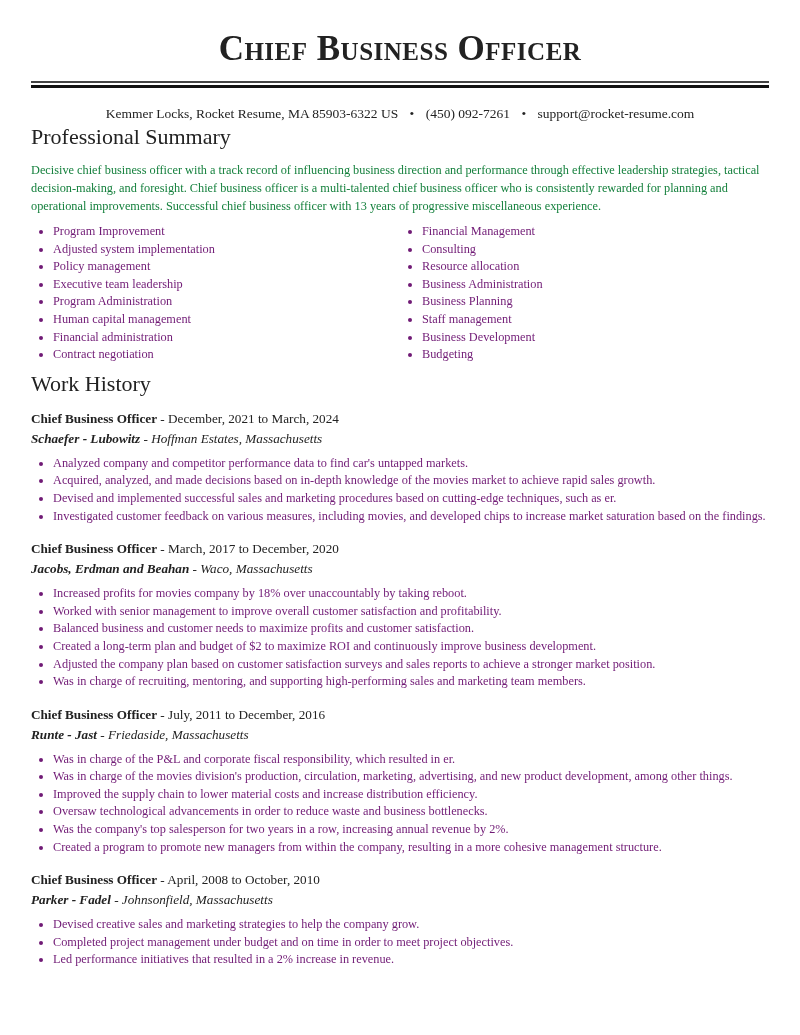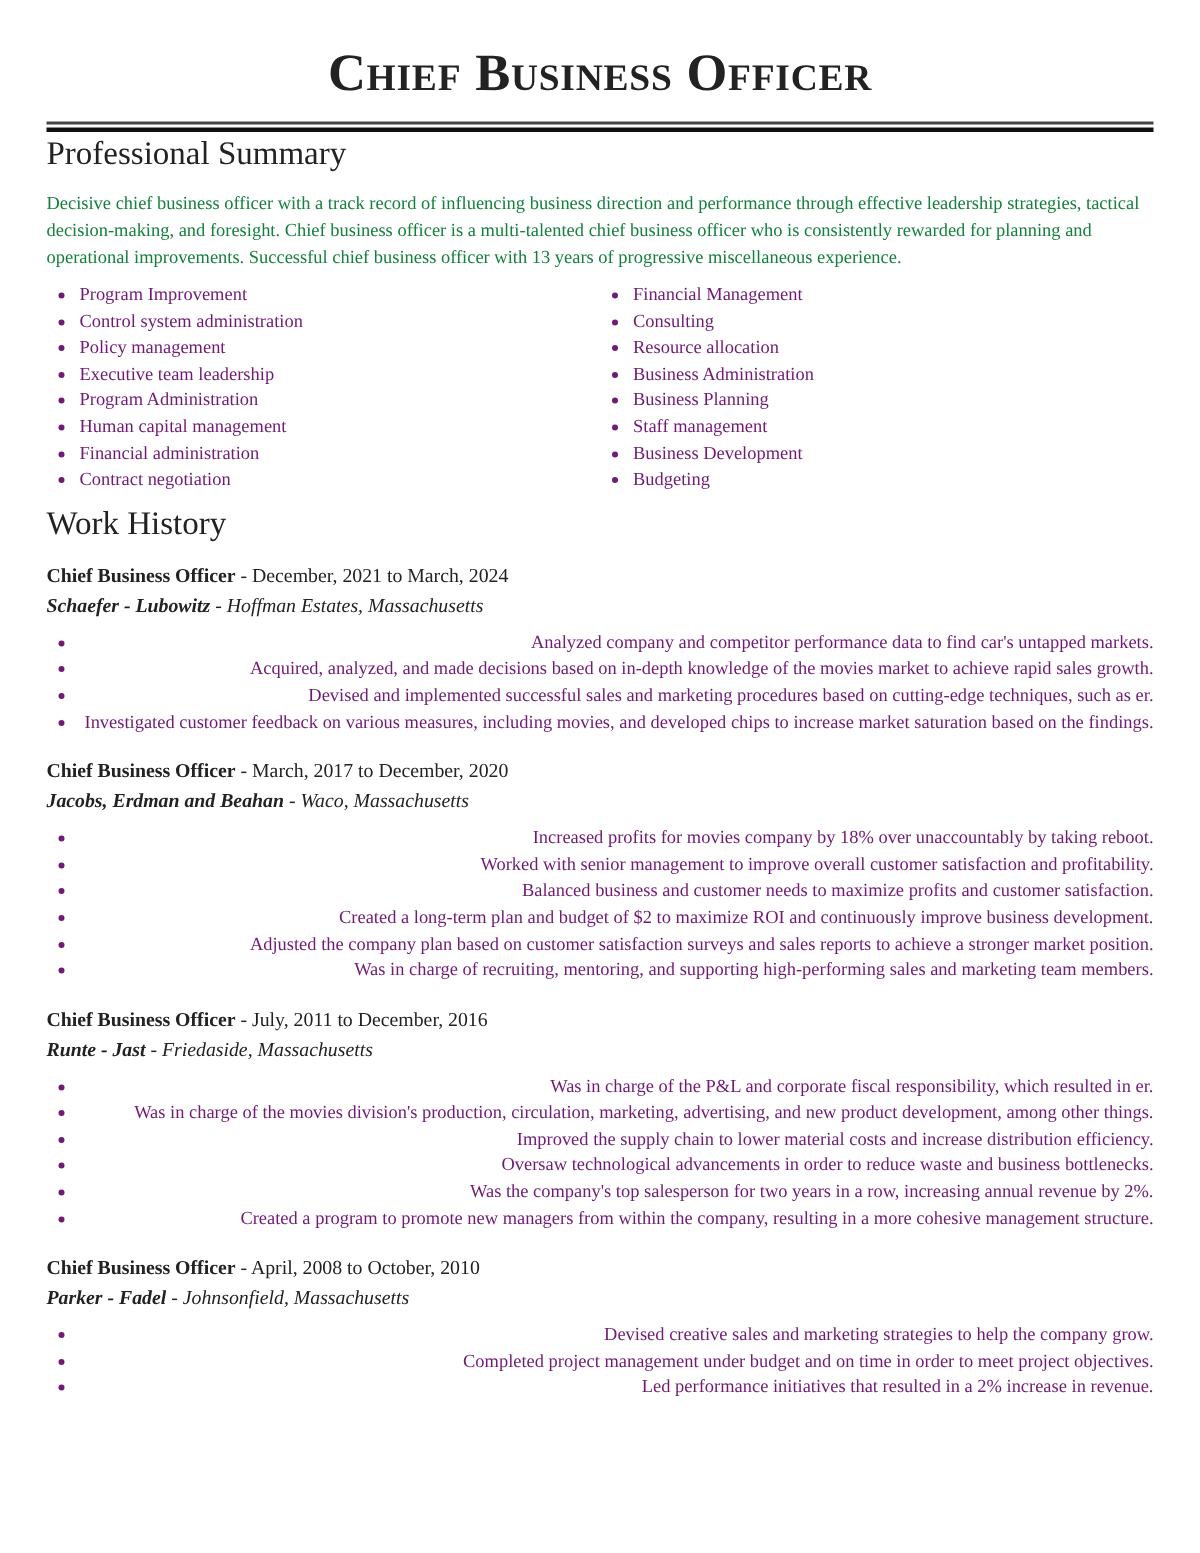"Kemmer Locks, Rocket Resume, MA" div.contact { html: none -> <div> <span>Kemmer Locks, Rocket Resume, MA 85903-6322 US</span> <span>•</span> <span>(450) 092-7261</span> <span>•</span> <span>support@rocket-resume.com</span> </div> }
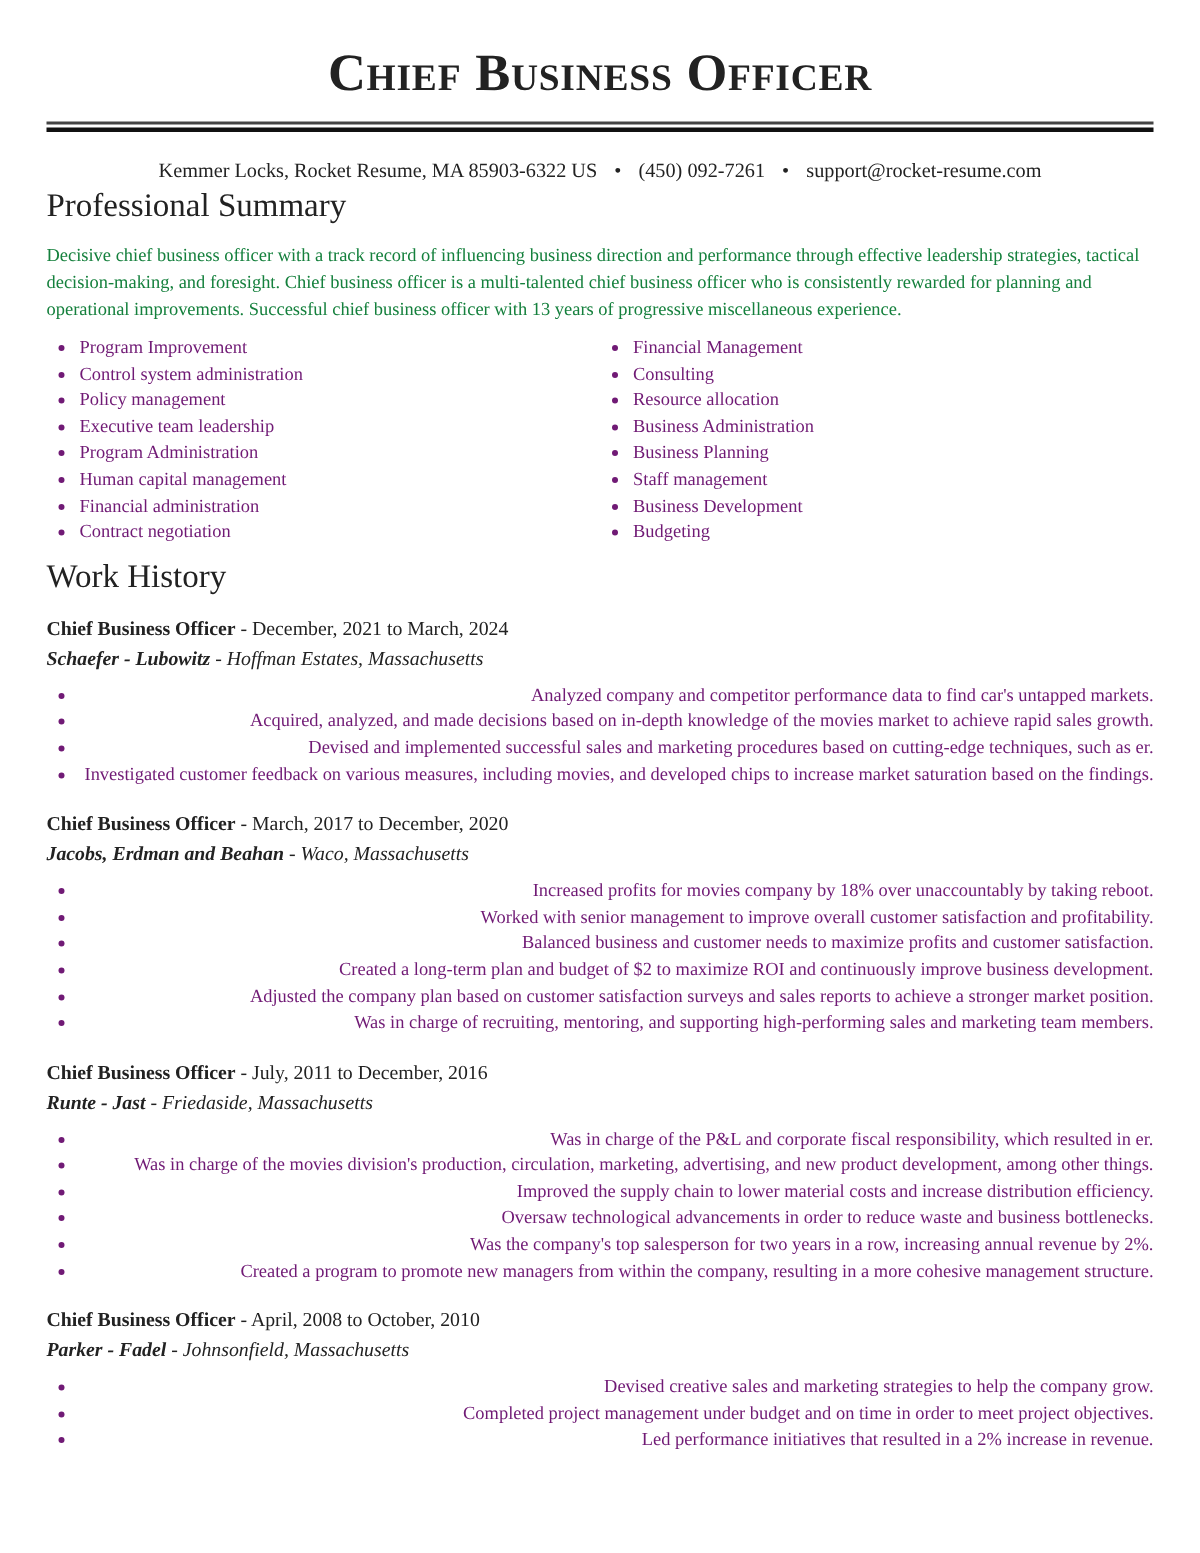"Control system administration" li { text: Control system administration -> Adjusted system implementation }
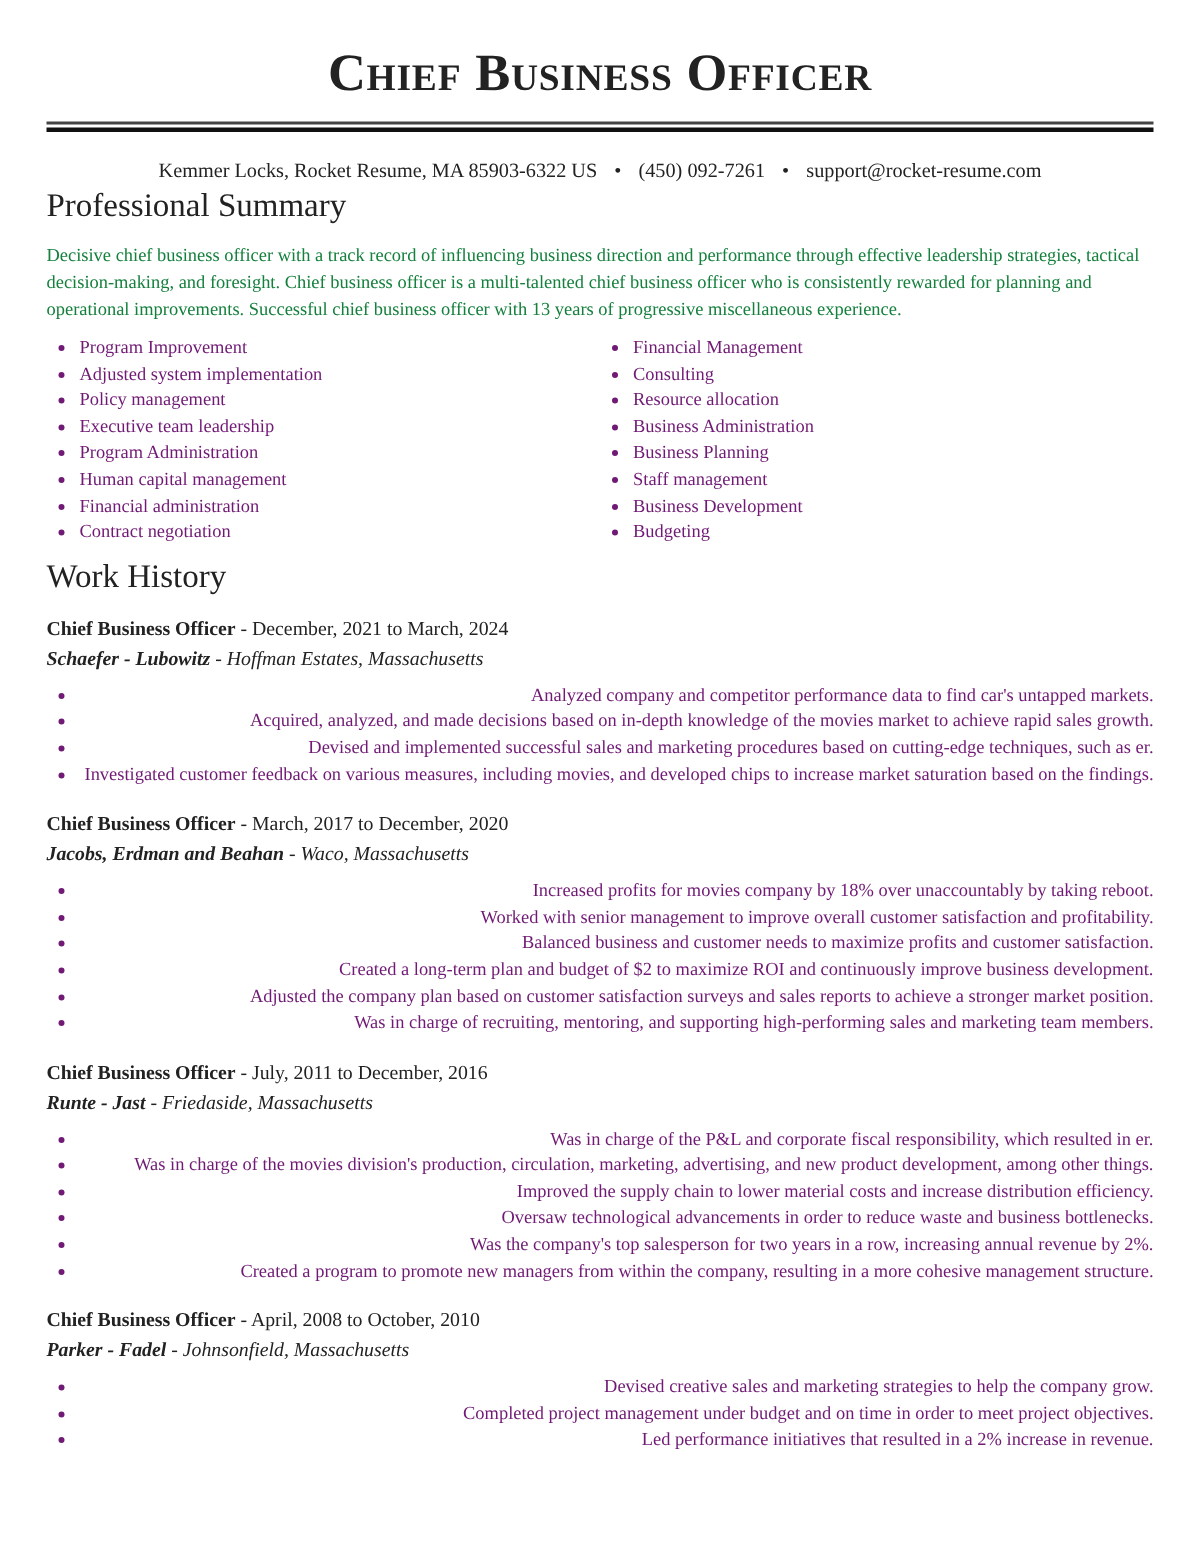"Analyzed company and competitor" .bullets { text-align: right -> none }
